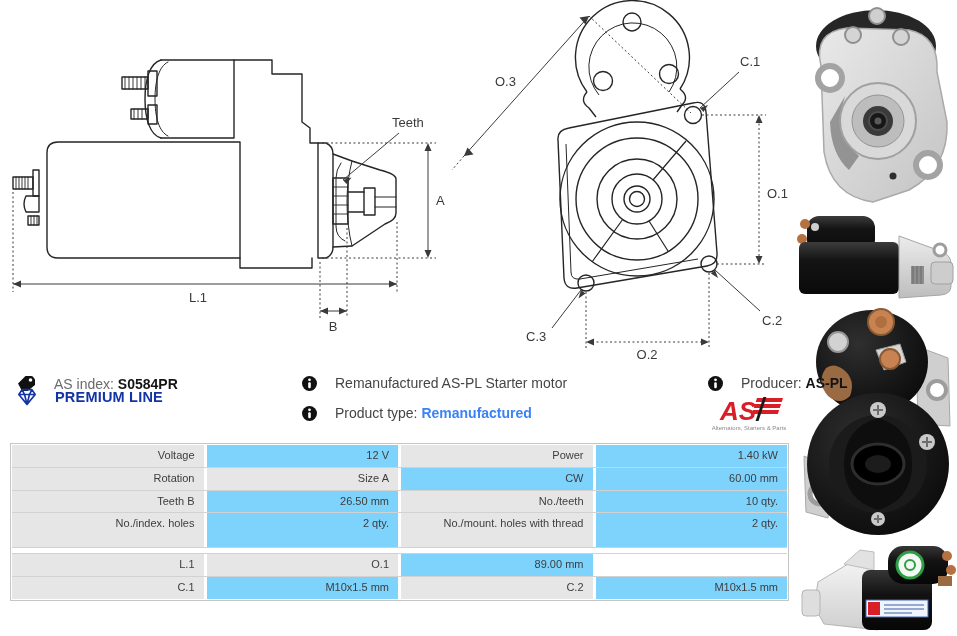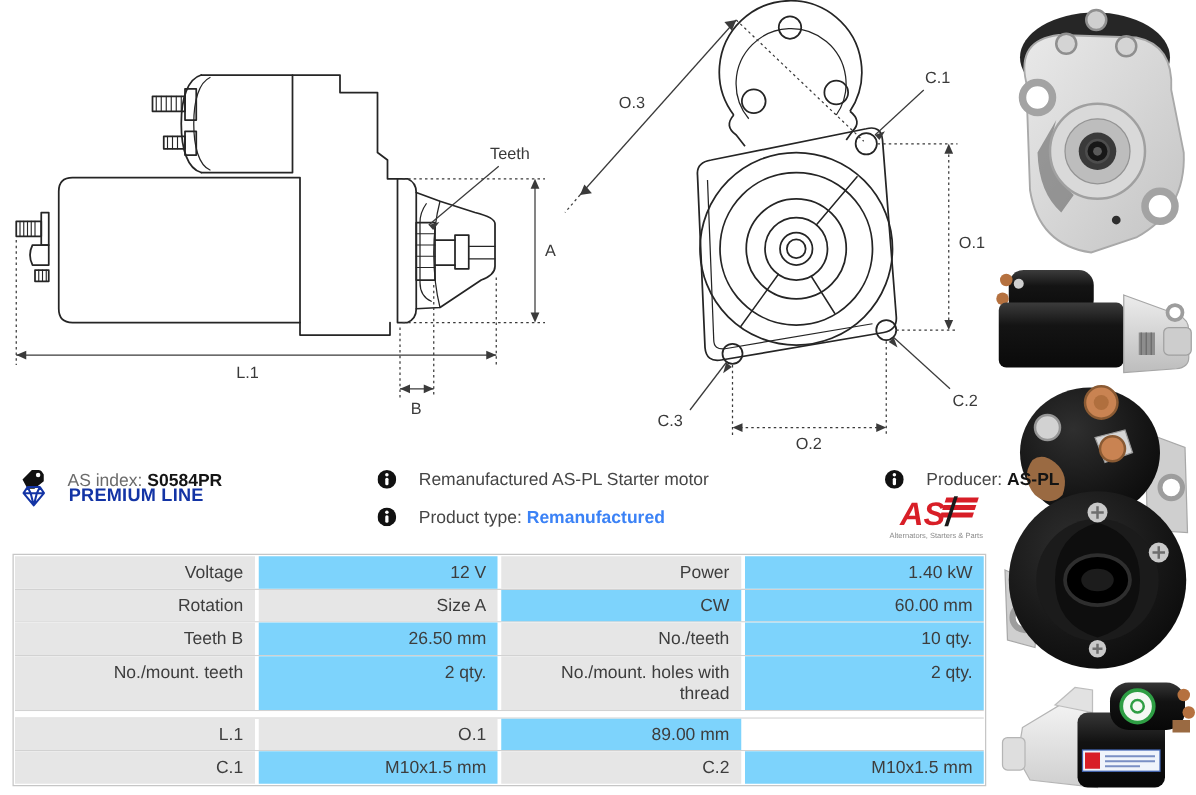"Voltage" .tcell { font-size: 14px -> 11px }
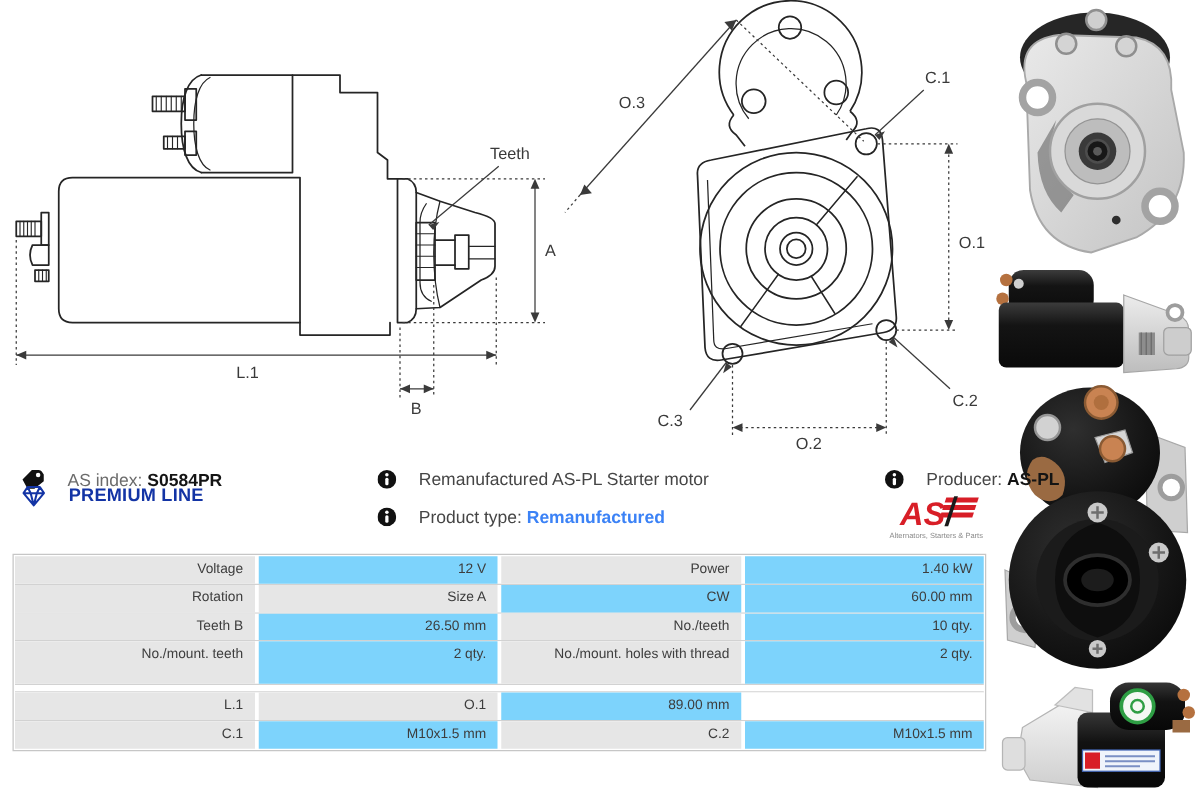"No./mount. teeth" div.tcell { text: No./mount. teeth -> No./index. holes }
